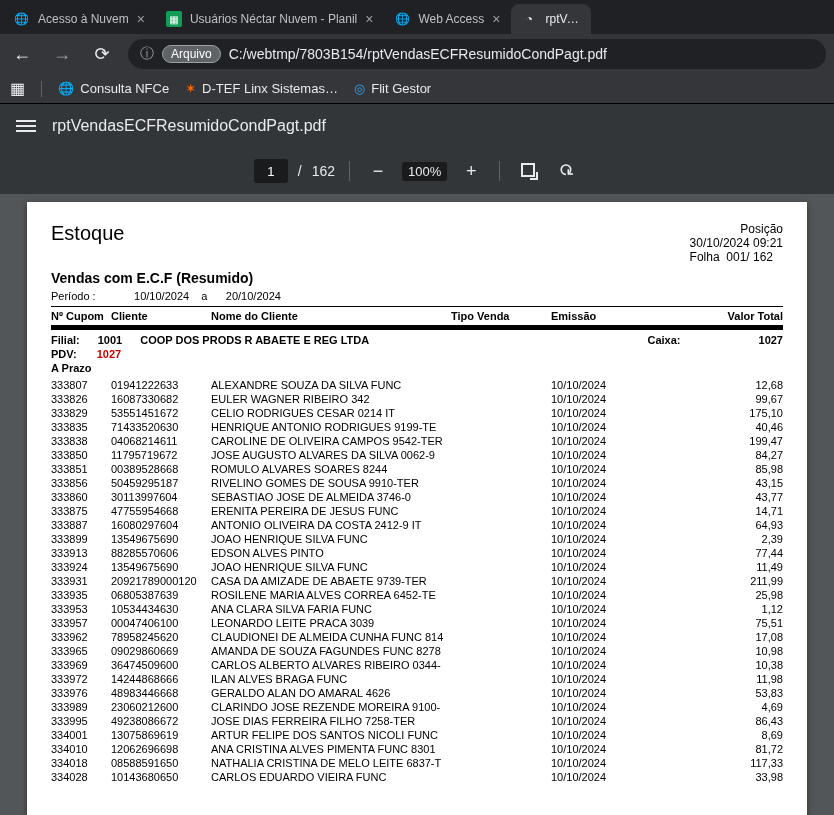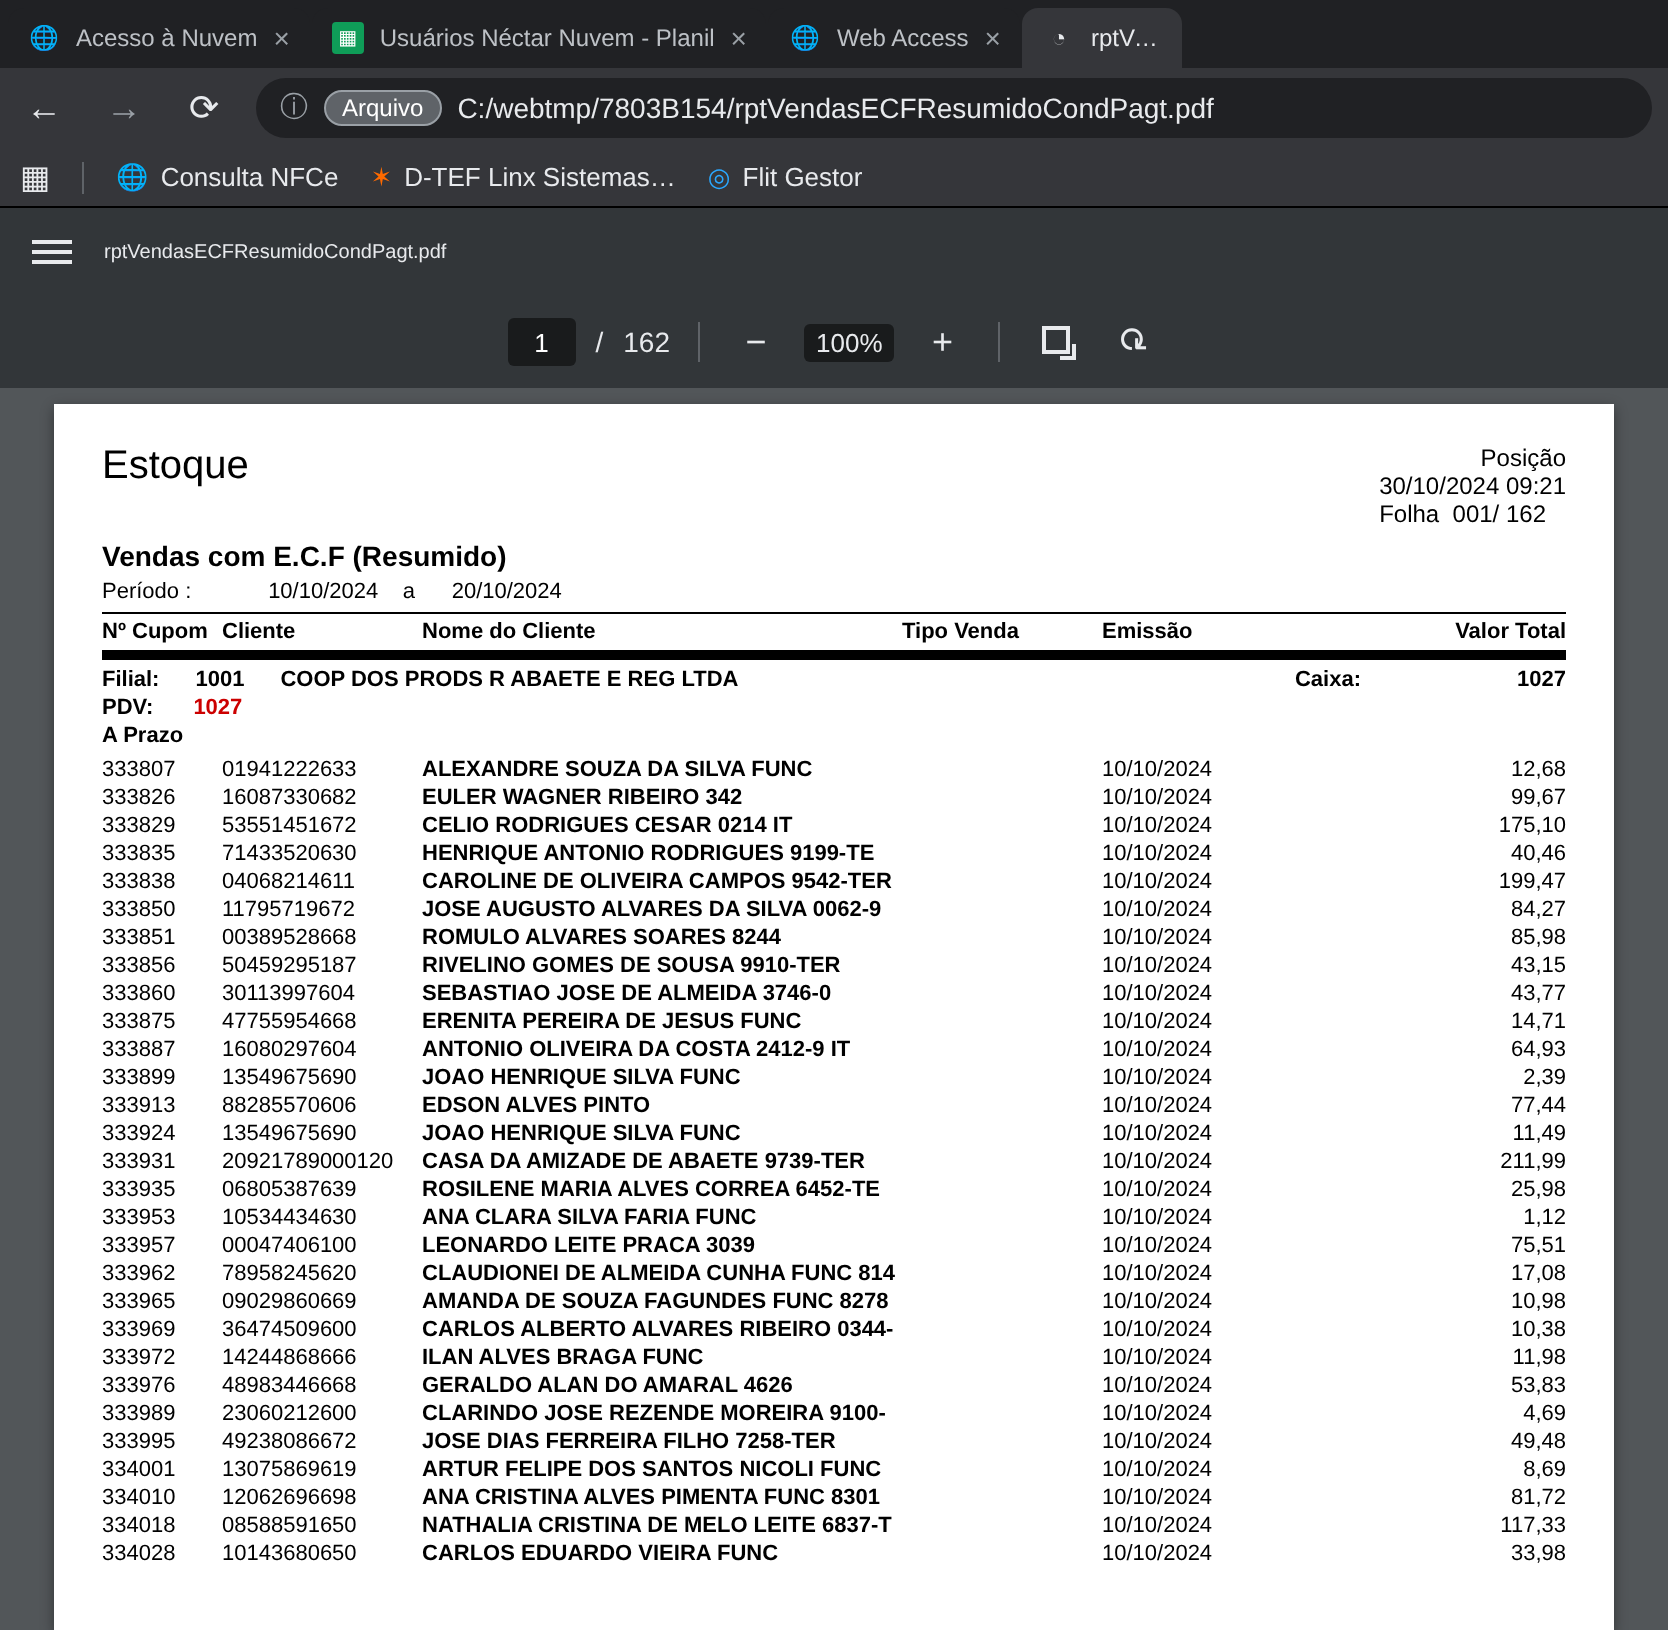"rptVendasECFResumidoCondPagt.pdf" .pdf-bar { font-size: 10px -> 16px }
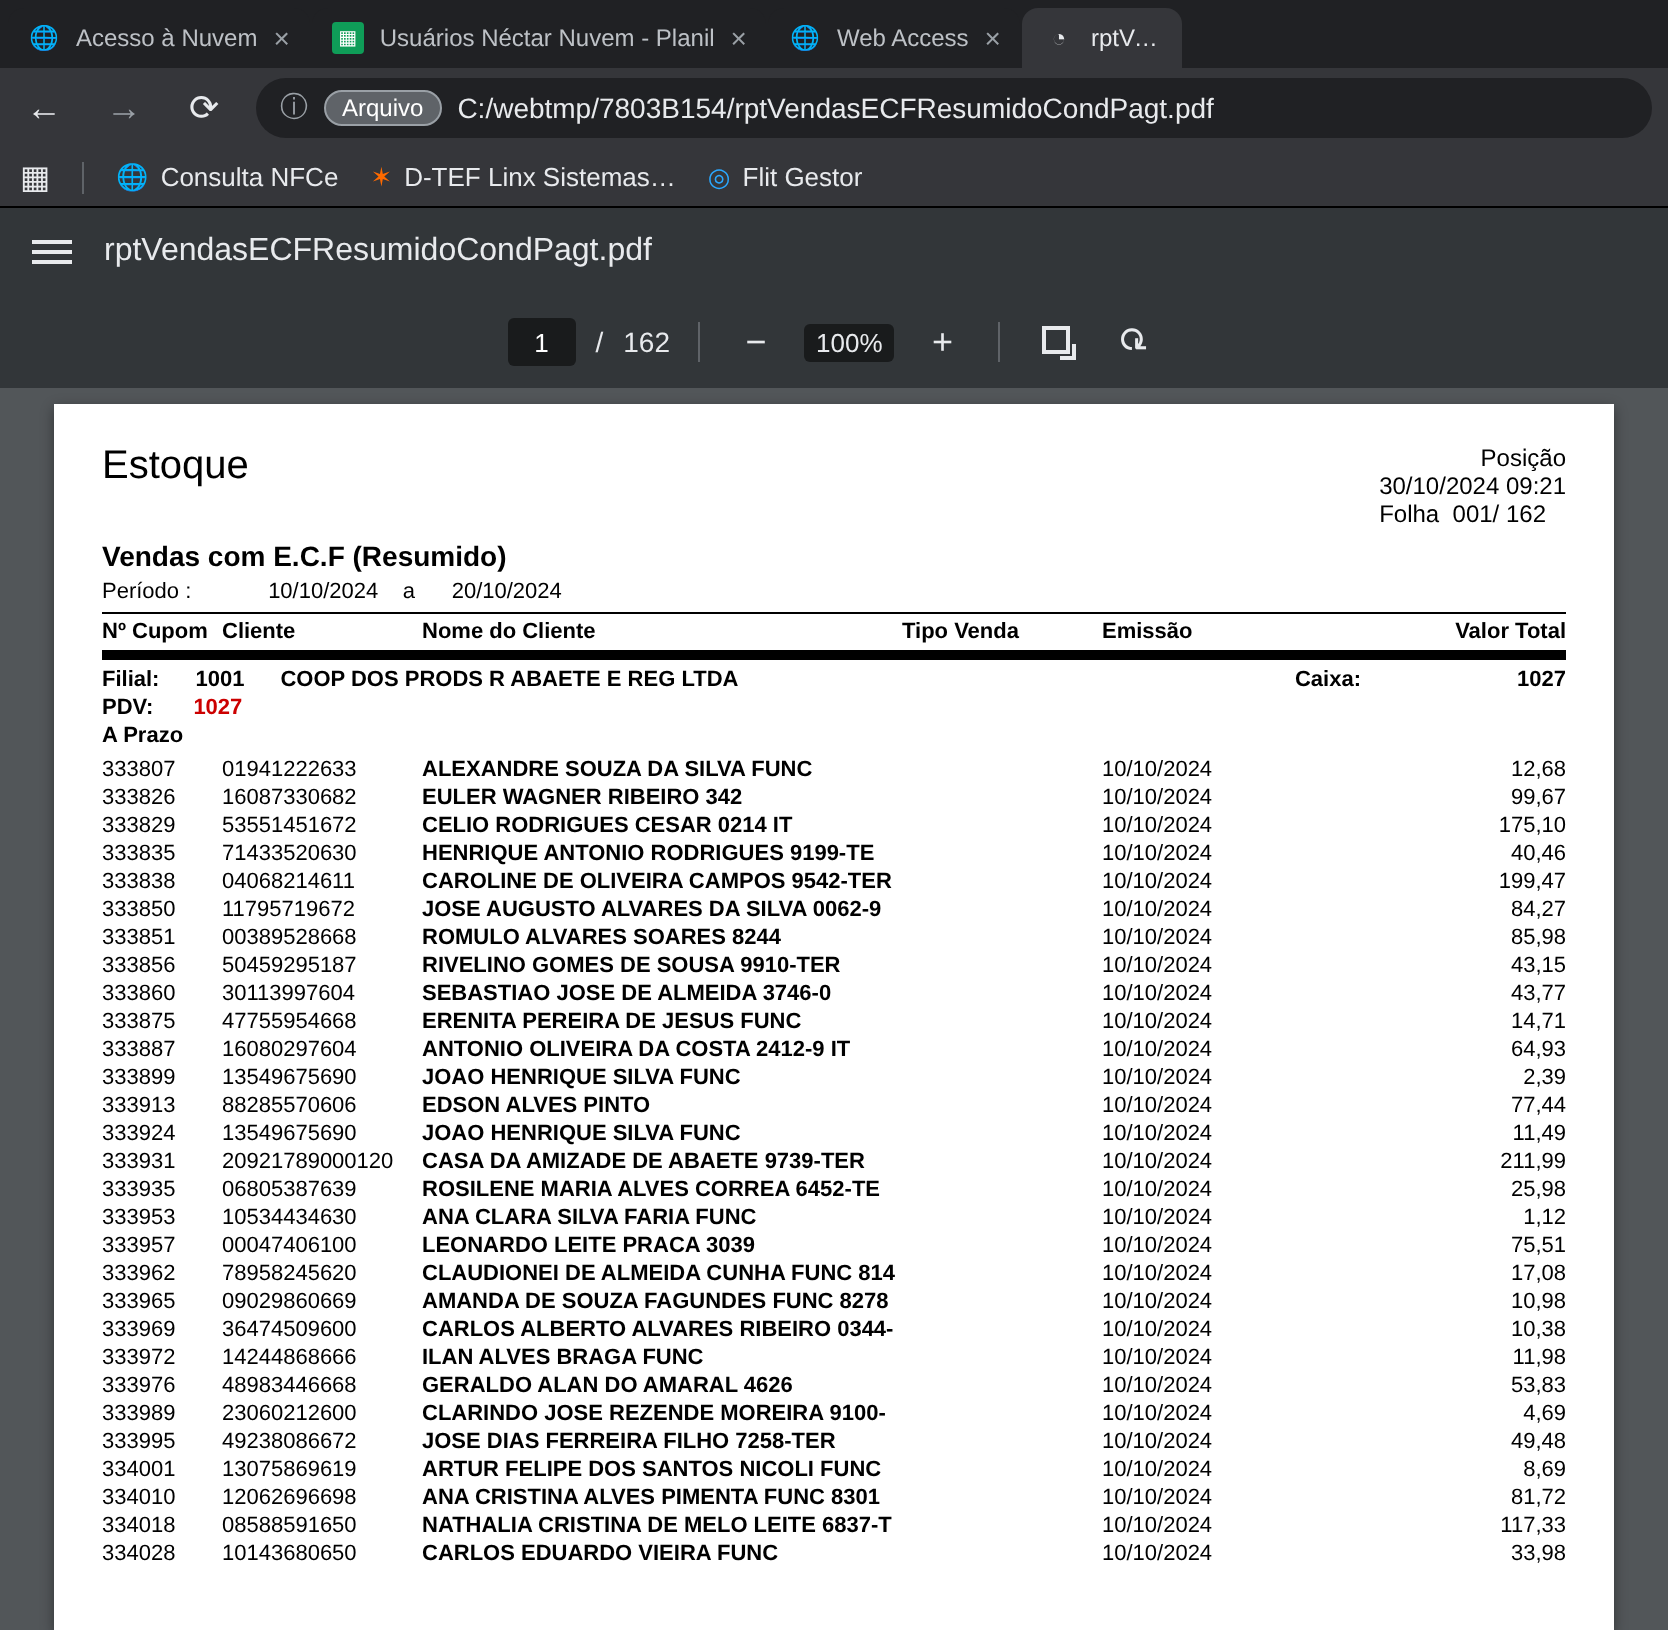"ALEXANDRE SOUZA DA SILVA FUNC" .data-row .nome { font-weight: bold -> none }
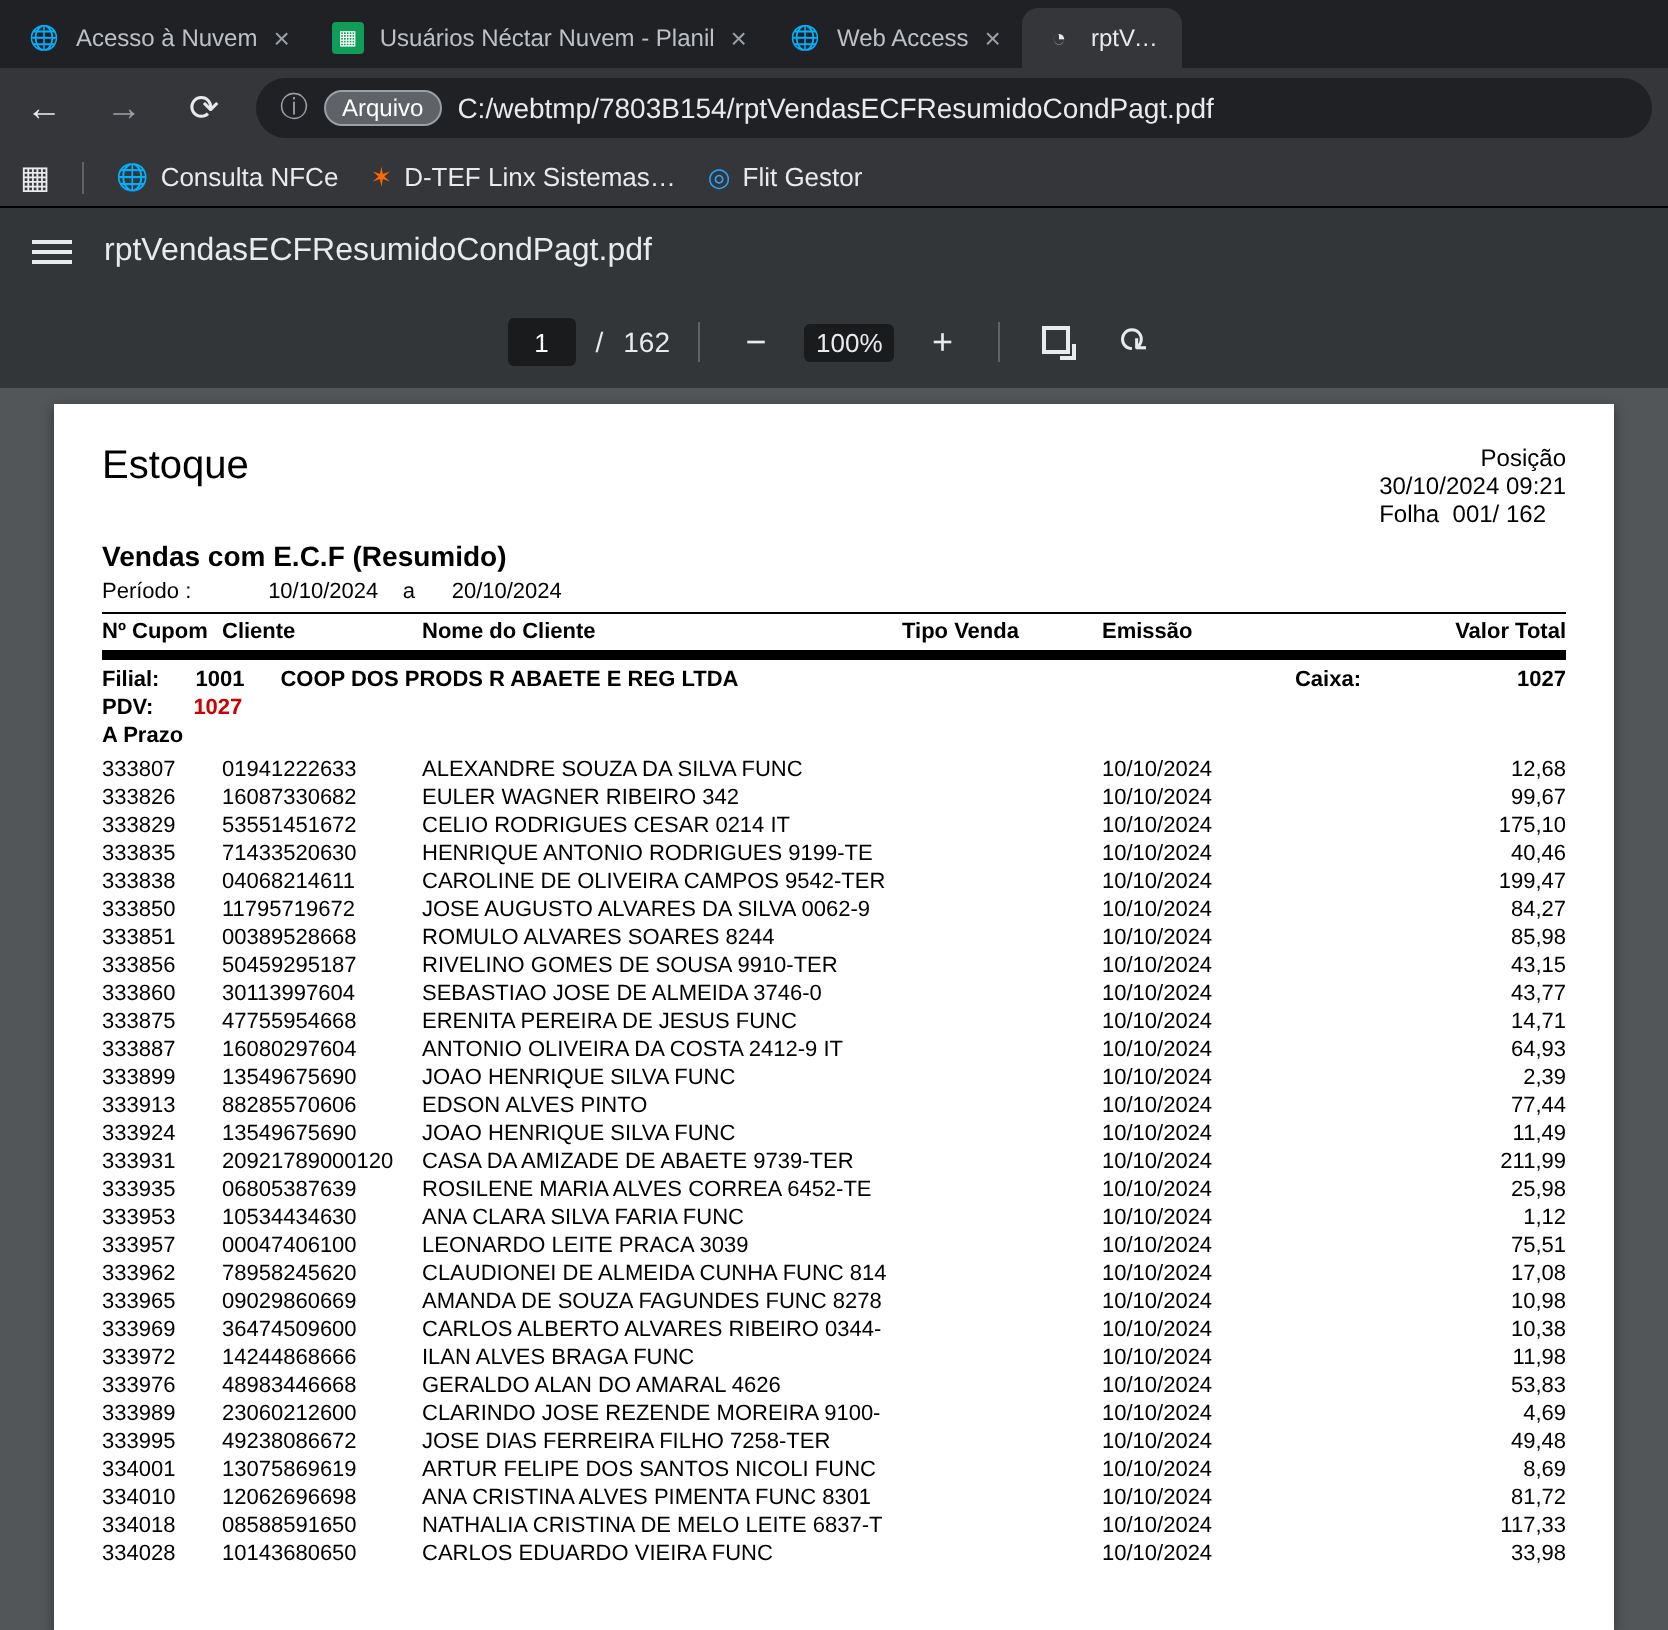"49,48" span.right { text: 49,48 -> 86,43 }
